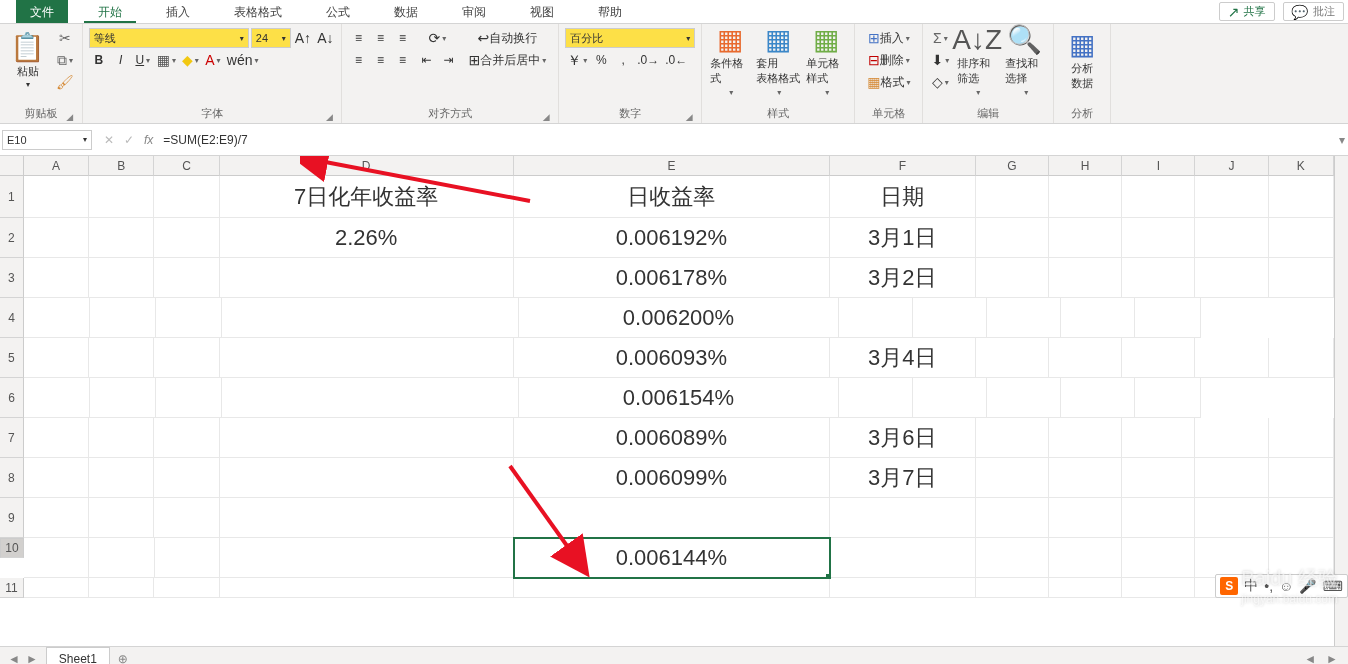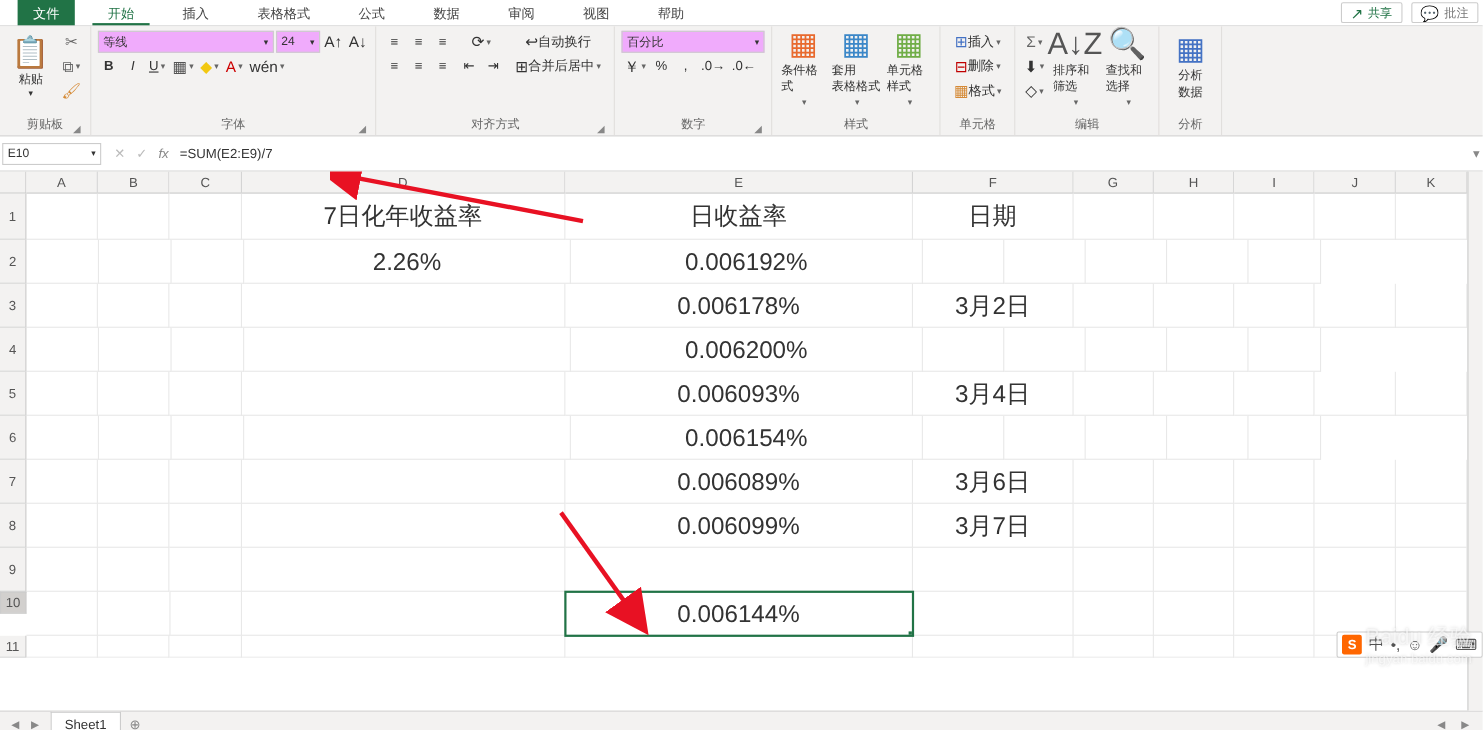"等线" .sel { background: #f0abfc -> #fde047 }
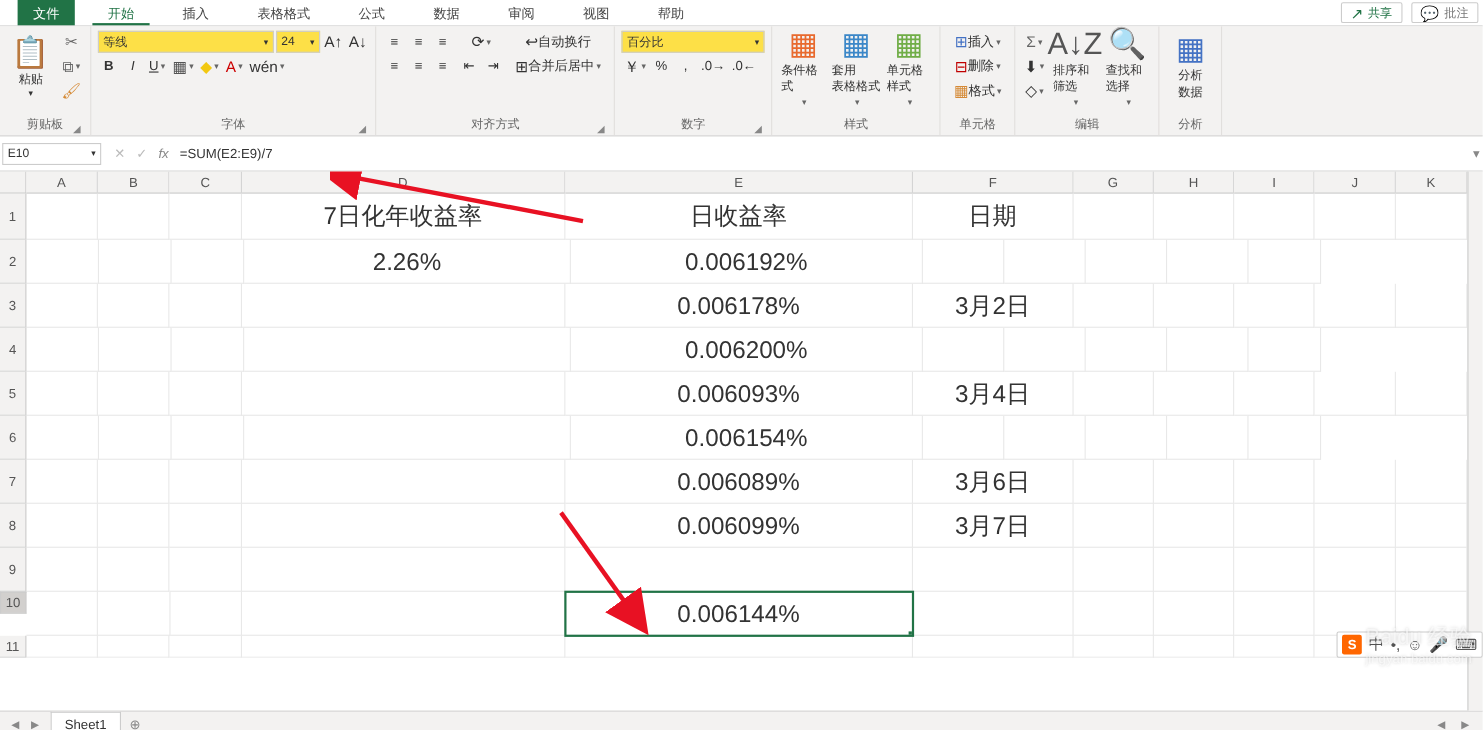"3月1日" div.cell { html: none -> <div>3月1日</div> }
